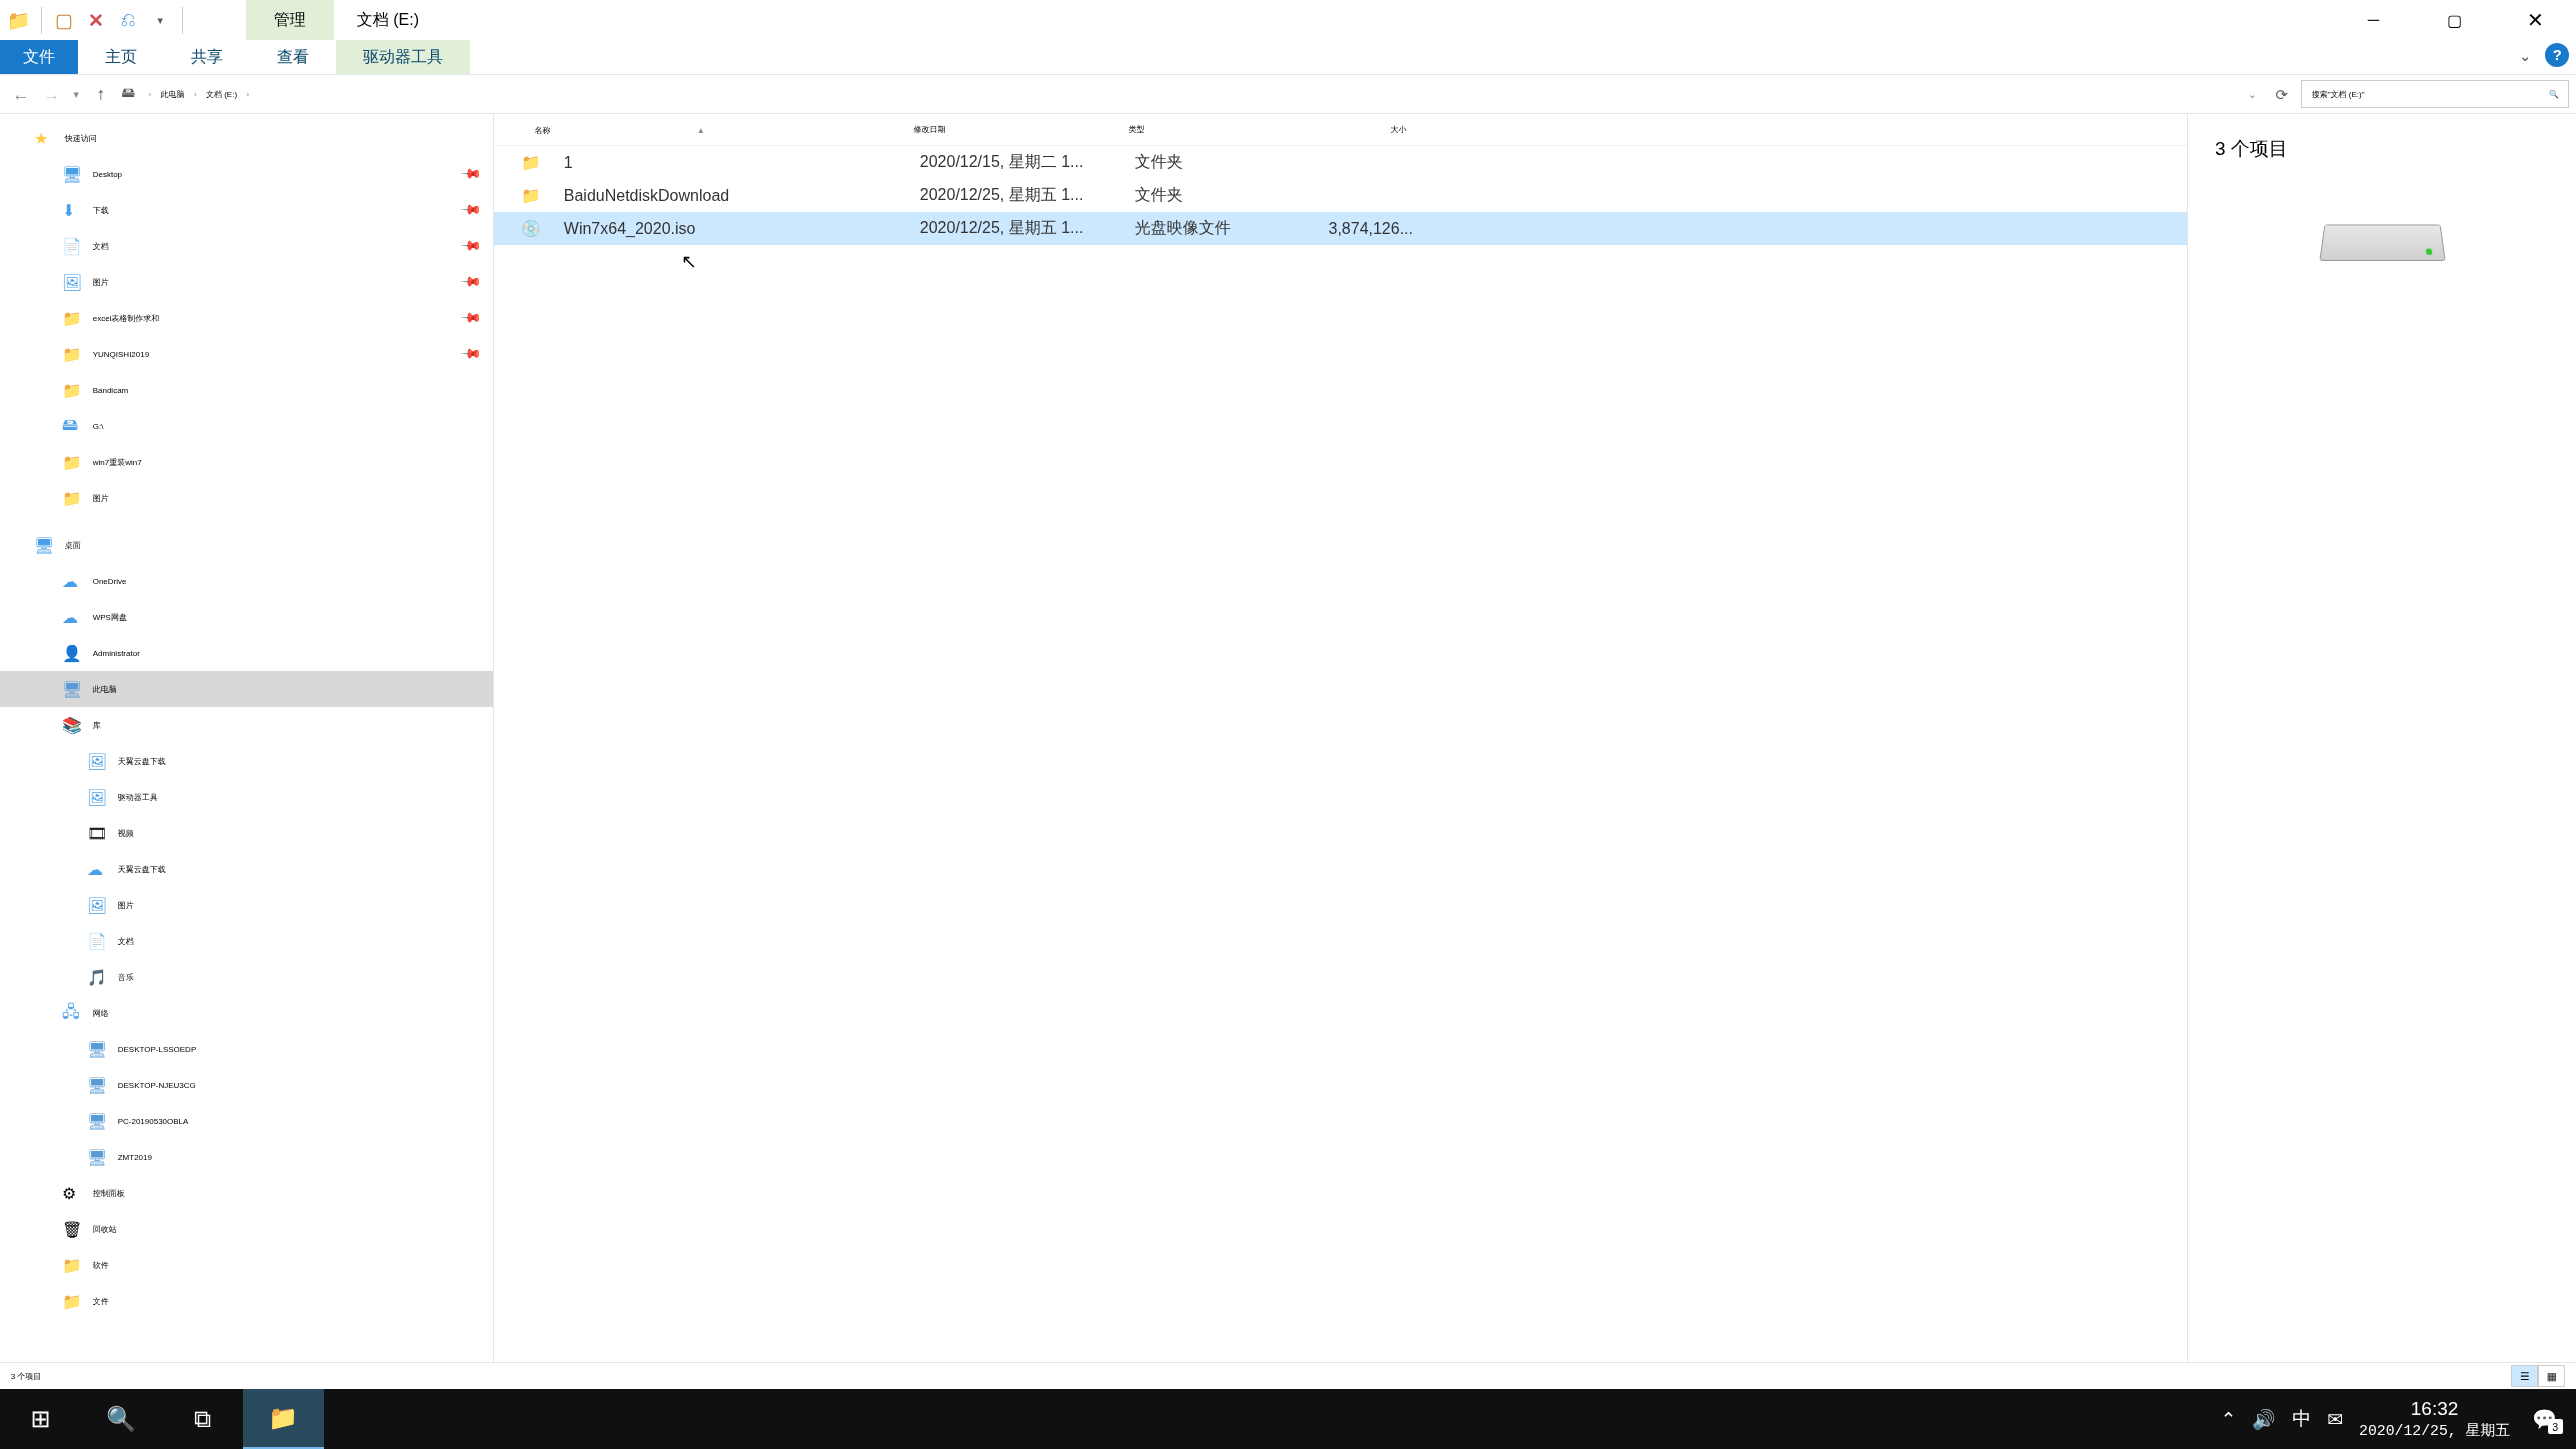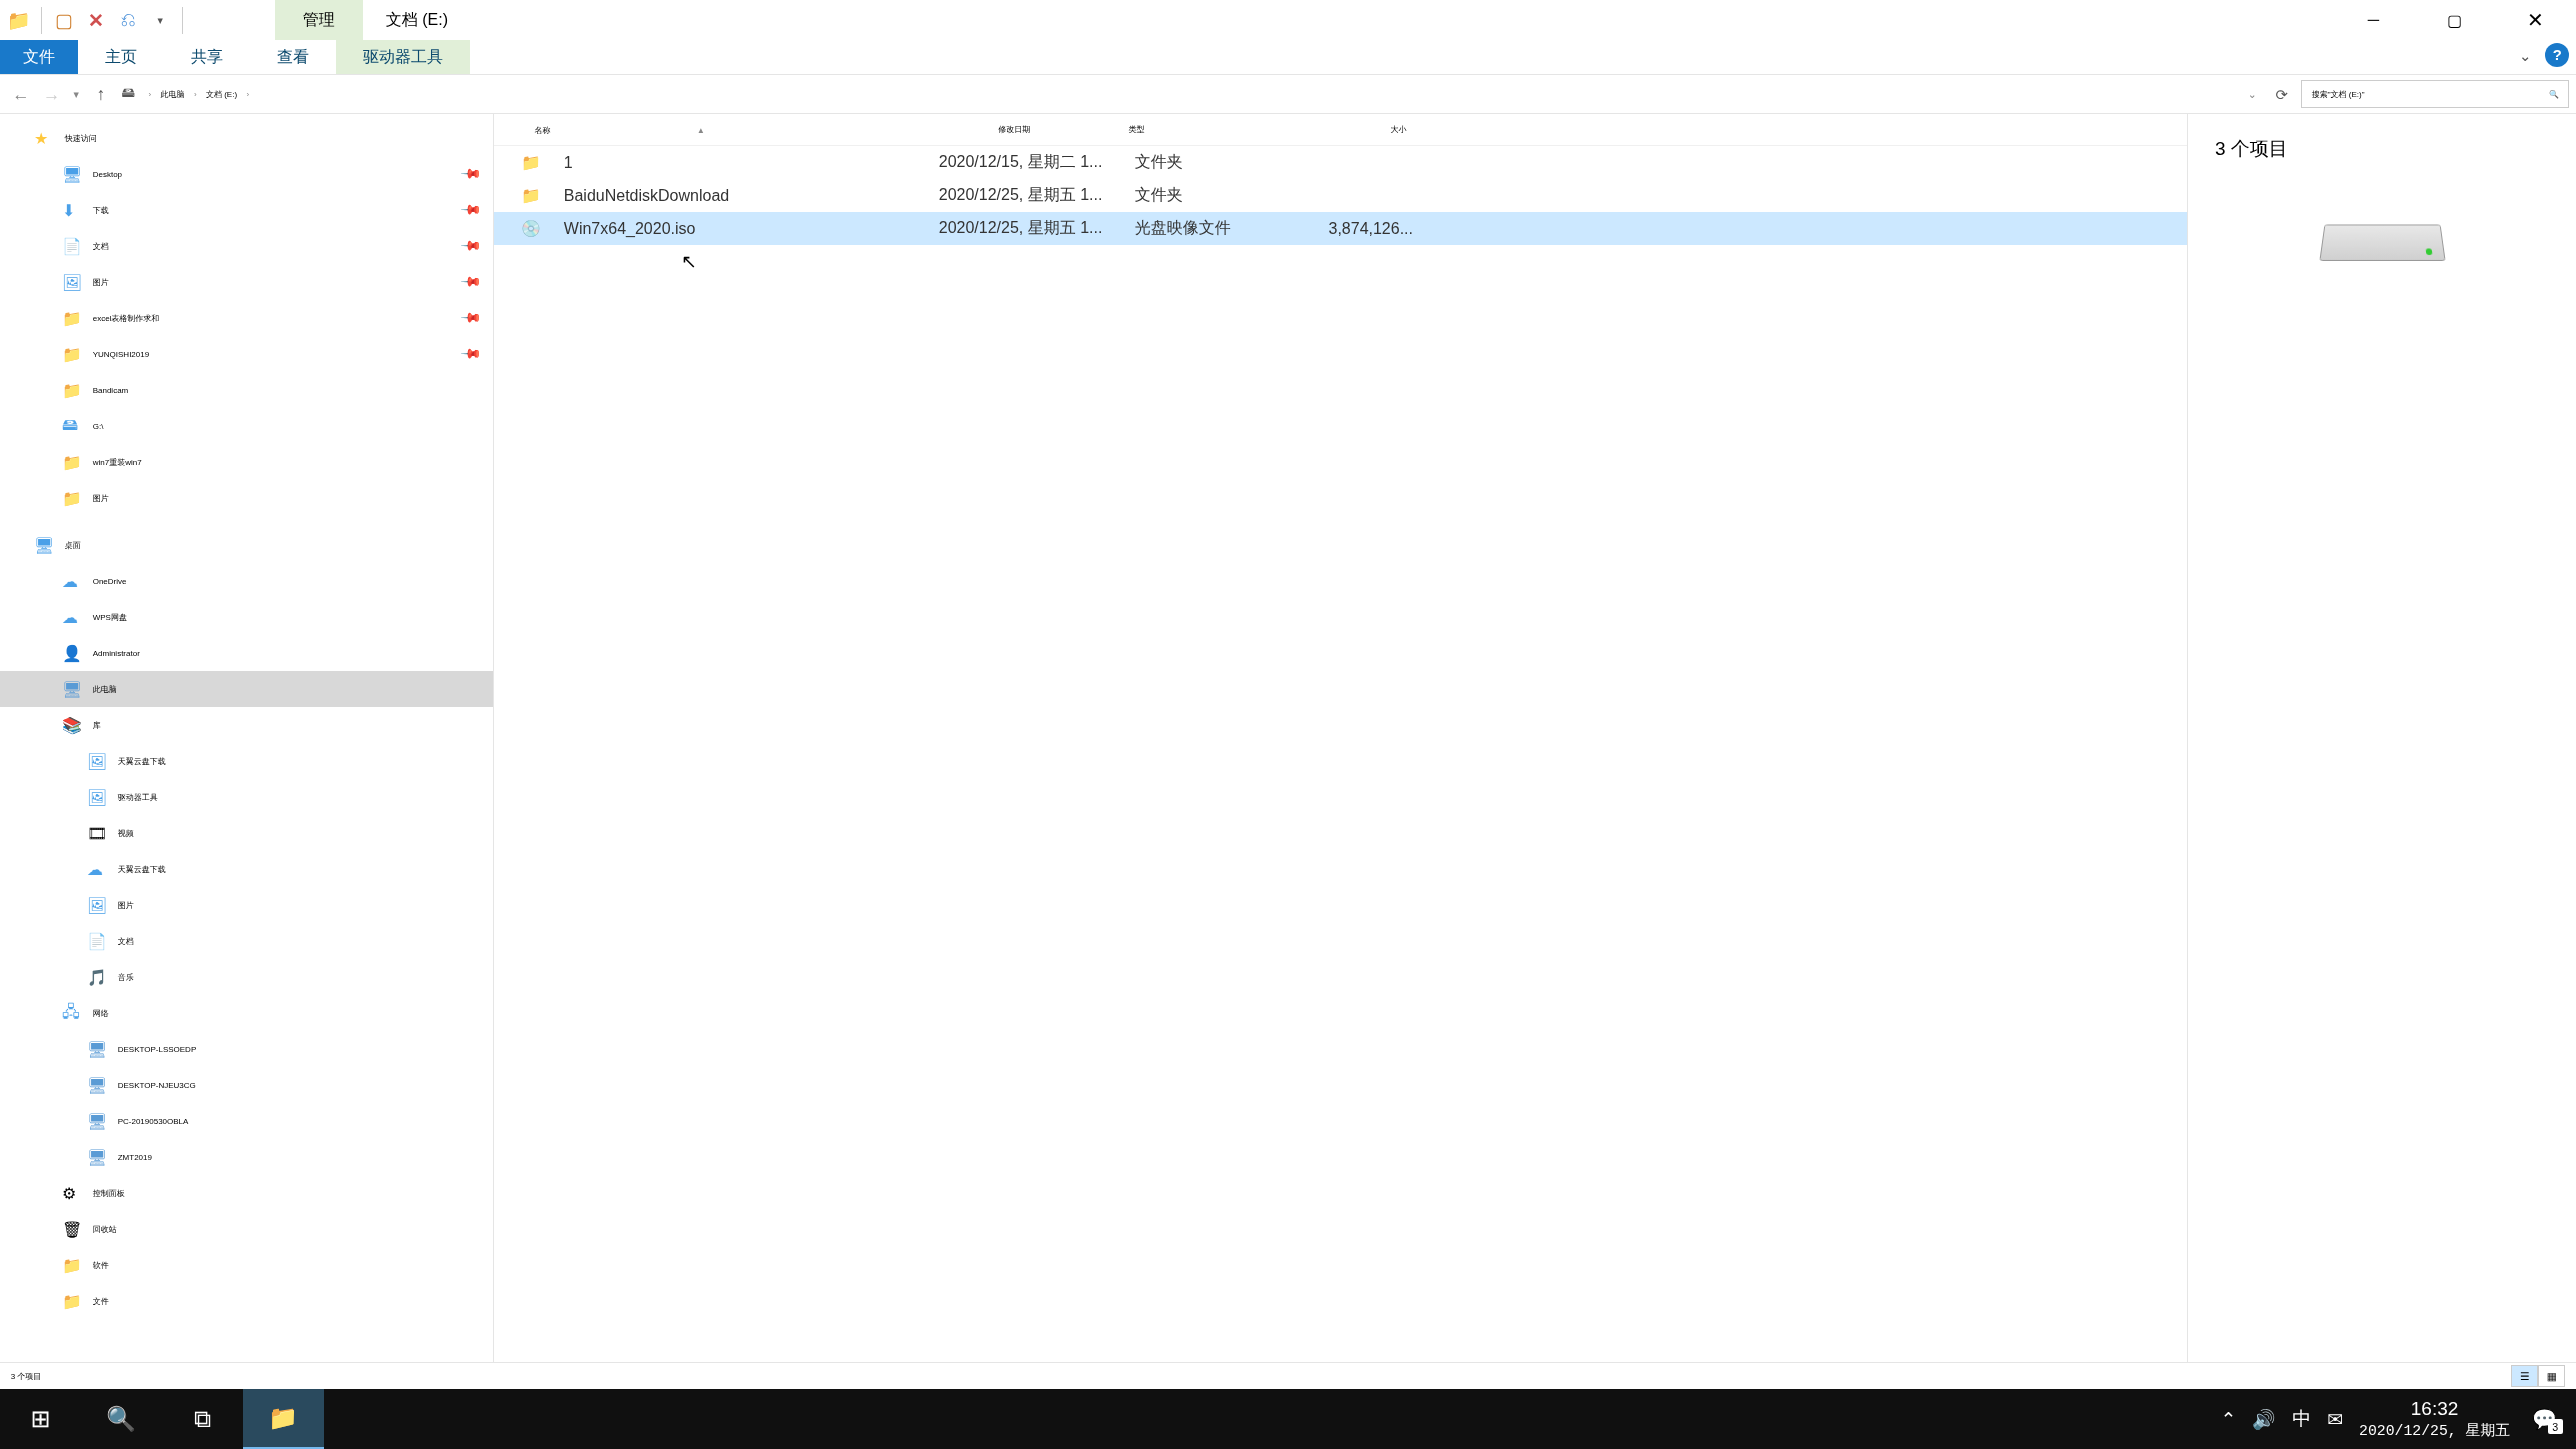"管理" .tab-ctx { margin-left: 88px -> 59px }
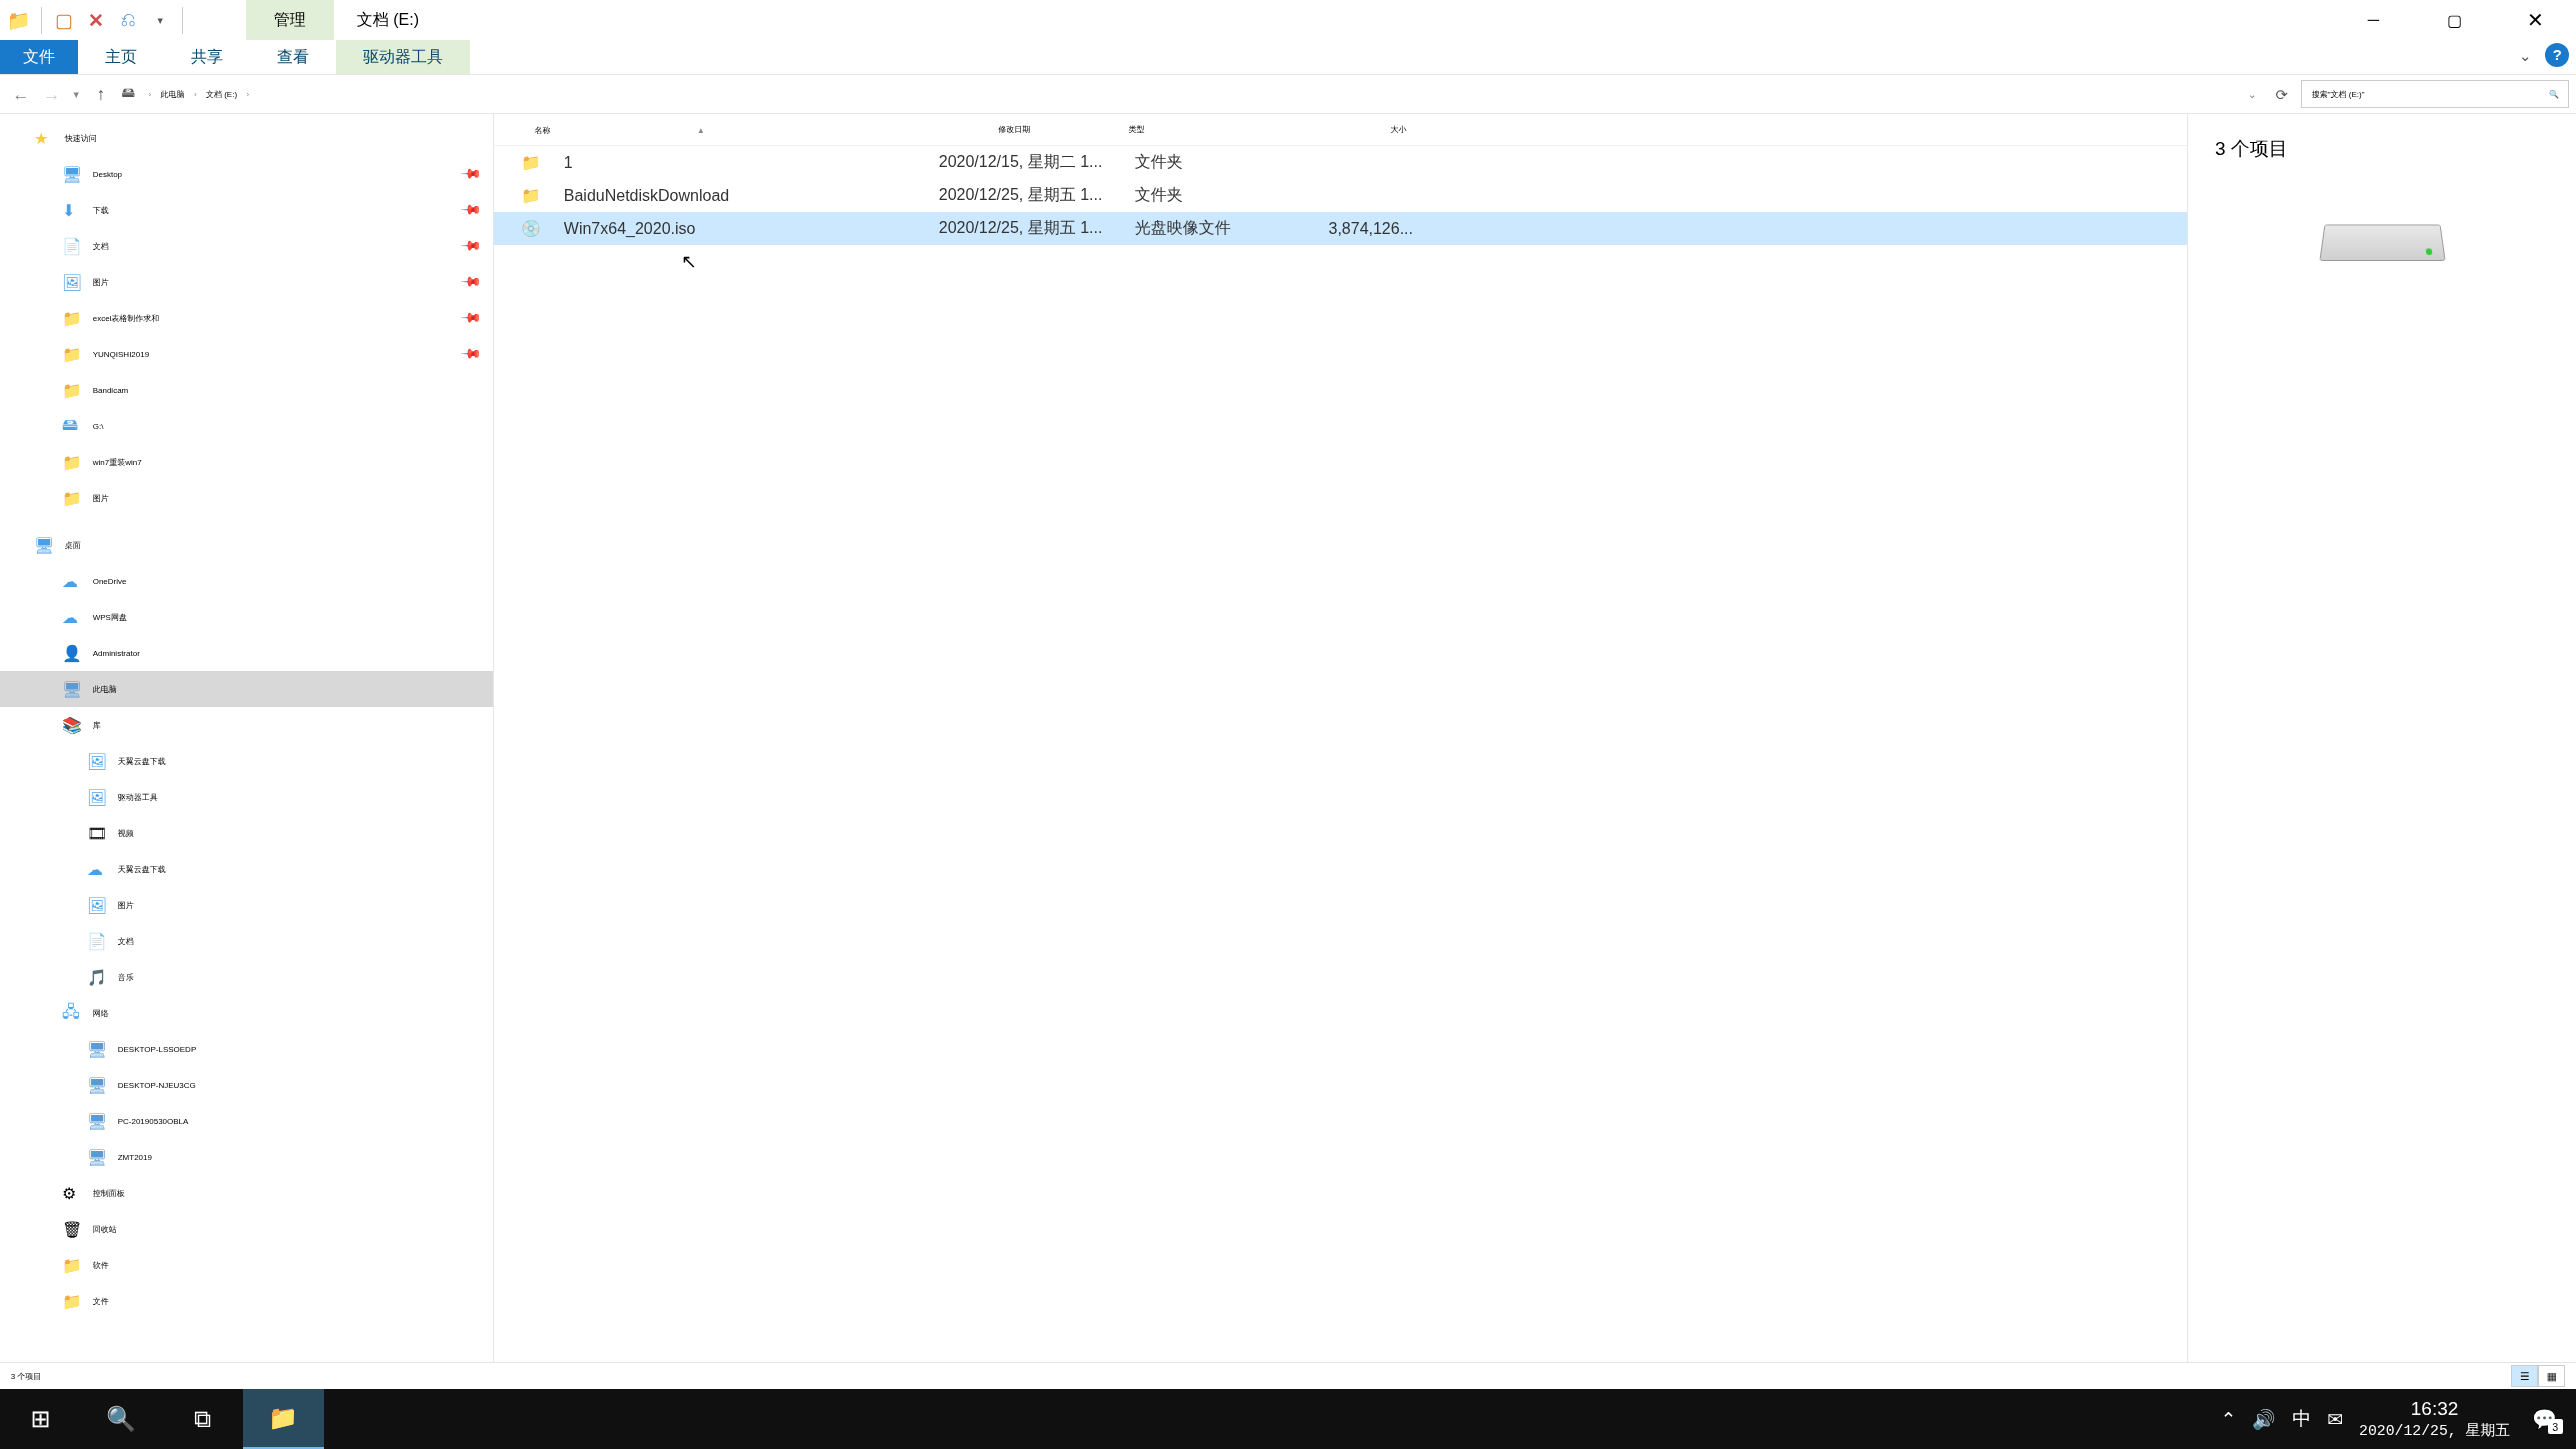"修改日期" .col-date { text-align: center -> none }
